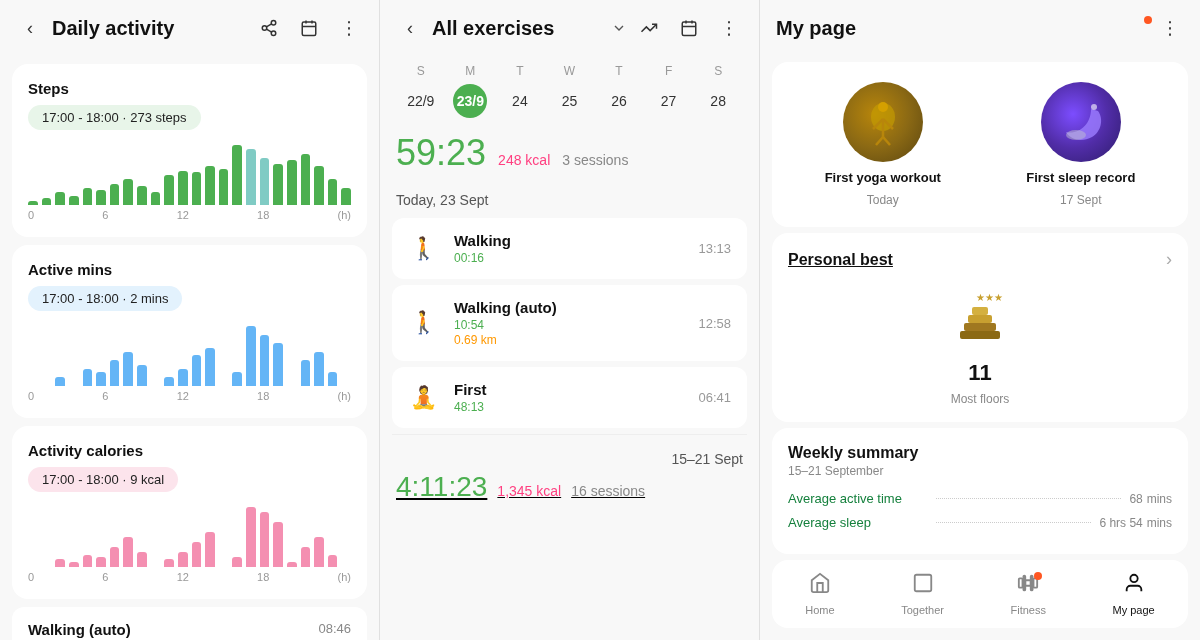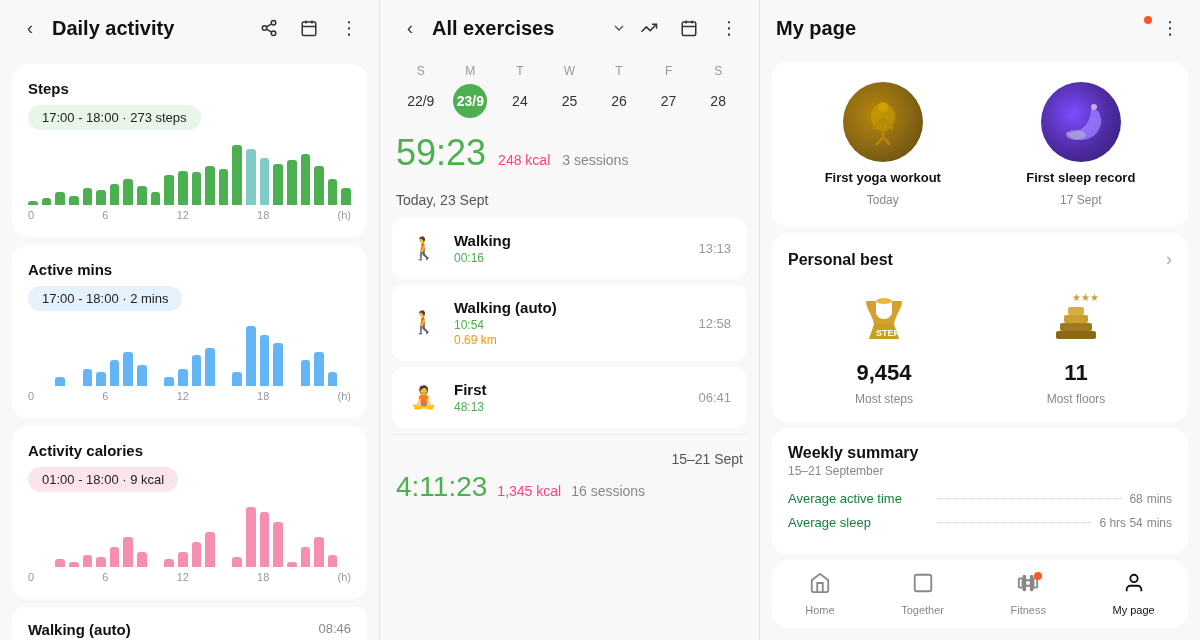"Personal best" .section-title { text-decoration: none -> underline }
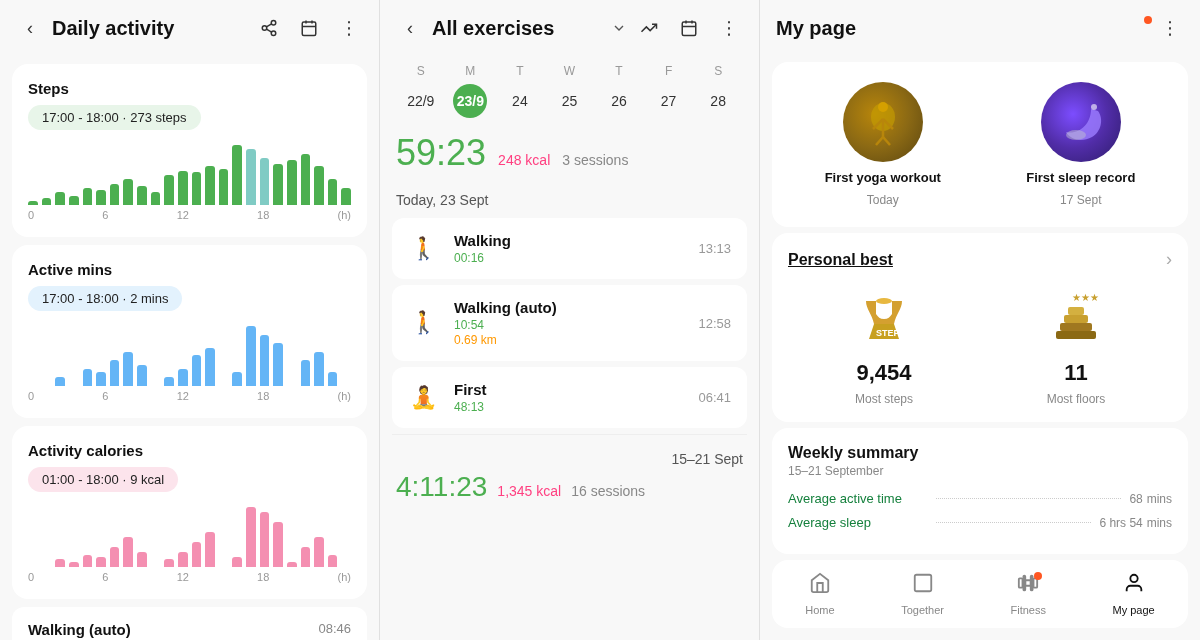"STEP" div.pb-item { html: <div> <div> <svg> <path></path> <path></path> <ellipse></ellipse> <text>STEP</text> </svg> </div> <div>9,454</div> <div>Most steps</div> </div> -> none }
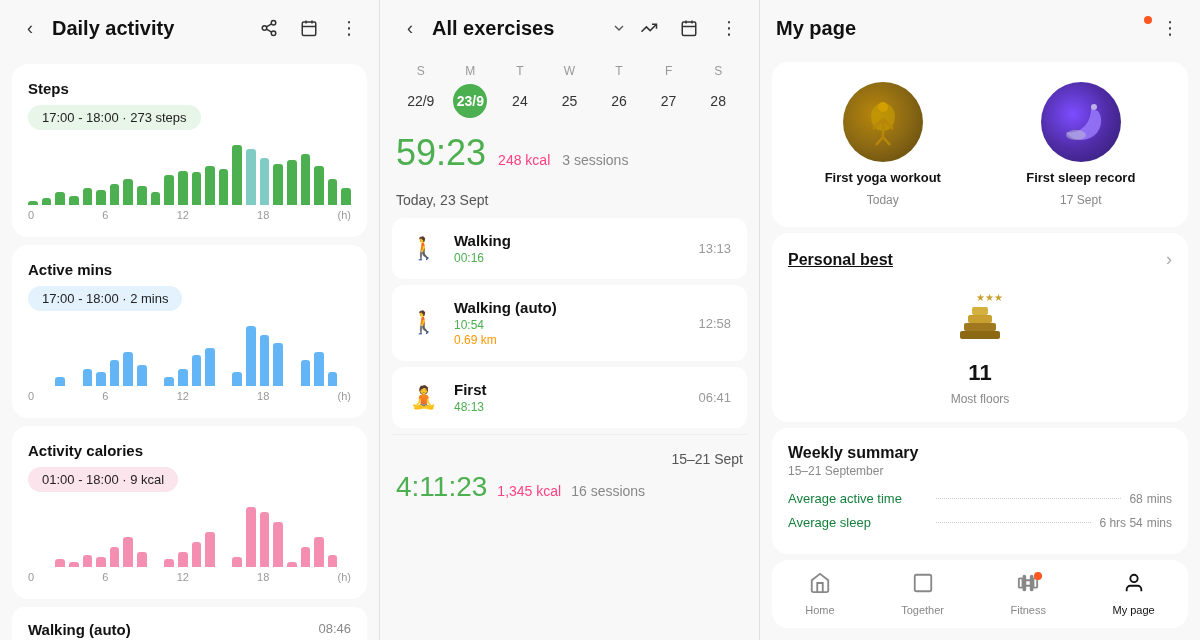"01:00 - 18:00 · 9" div.tooltip-bubble { text: 01:00 -> 17:00 }
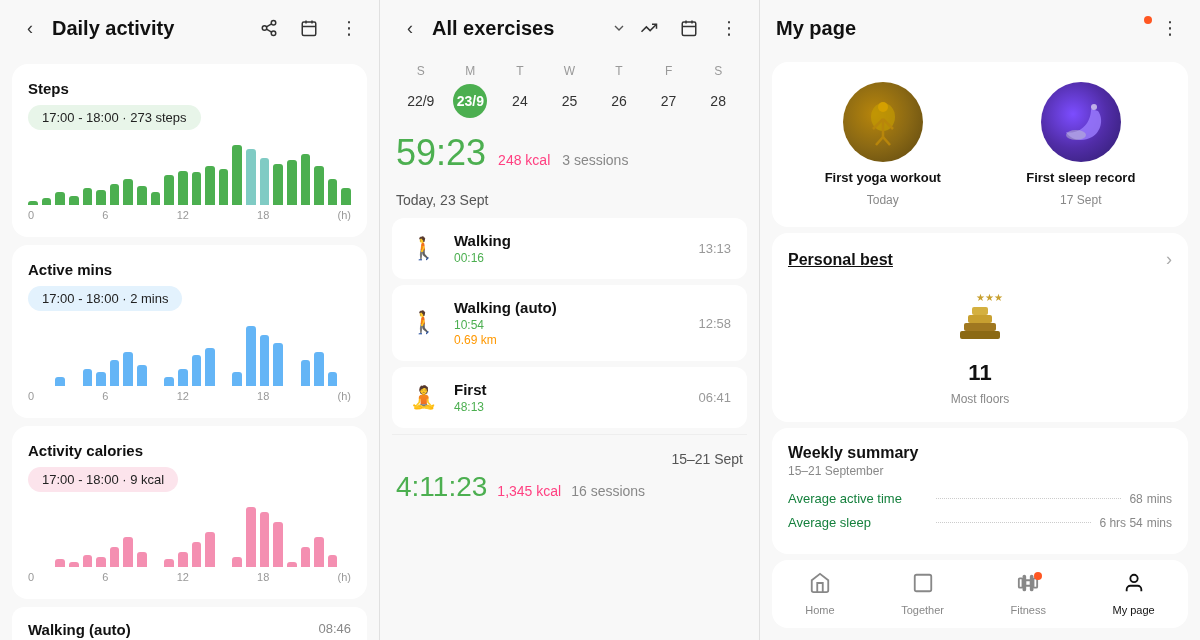"4:11:23" .week-summary-row { text-decoration: none -> underline }
